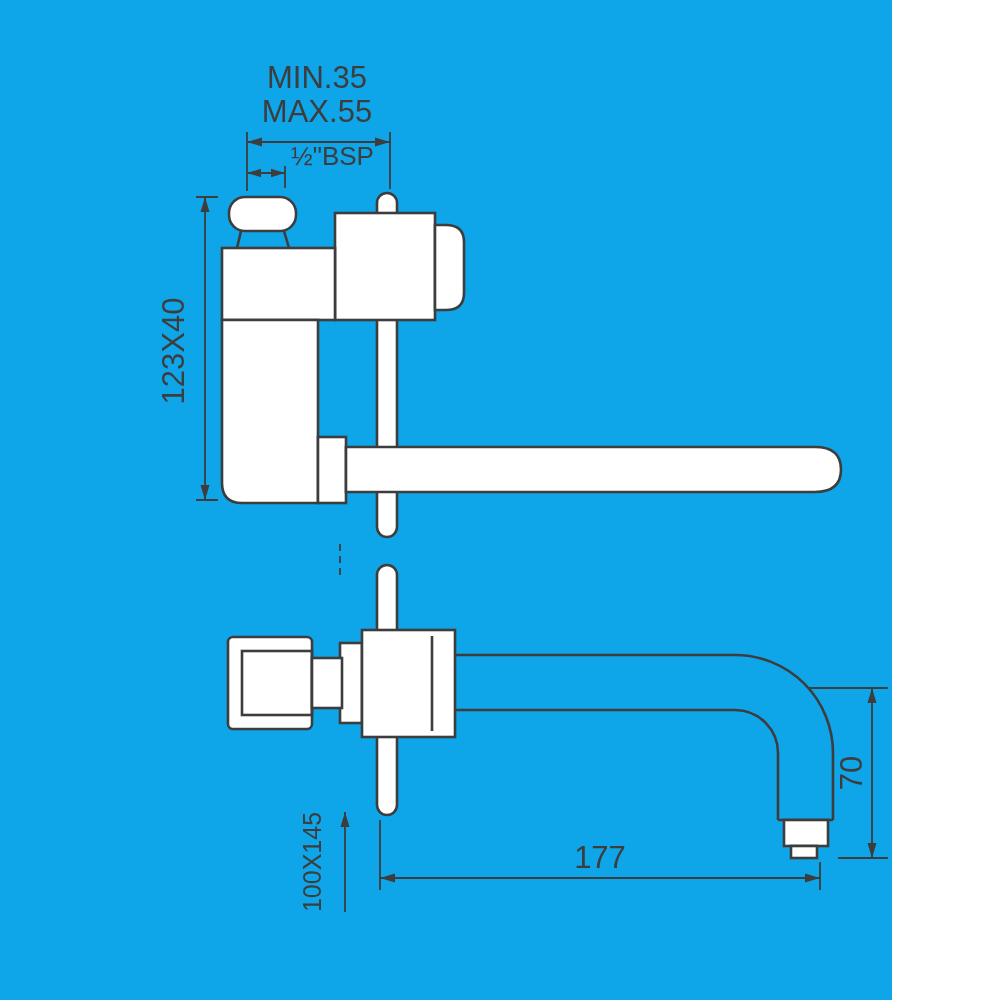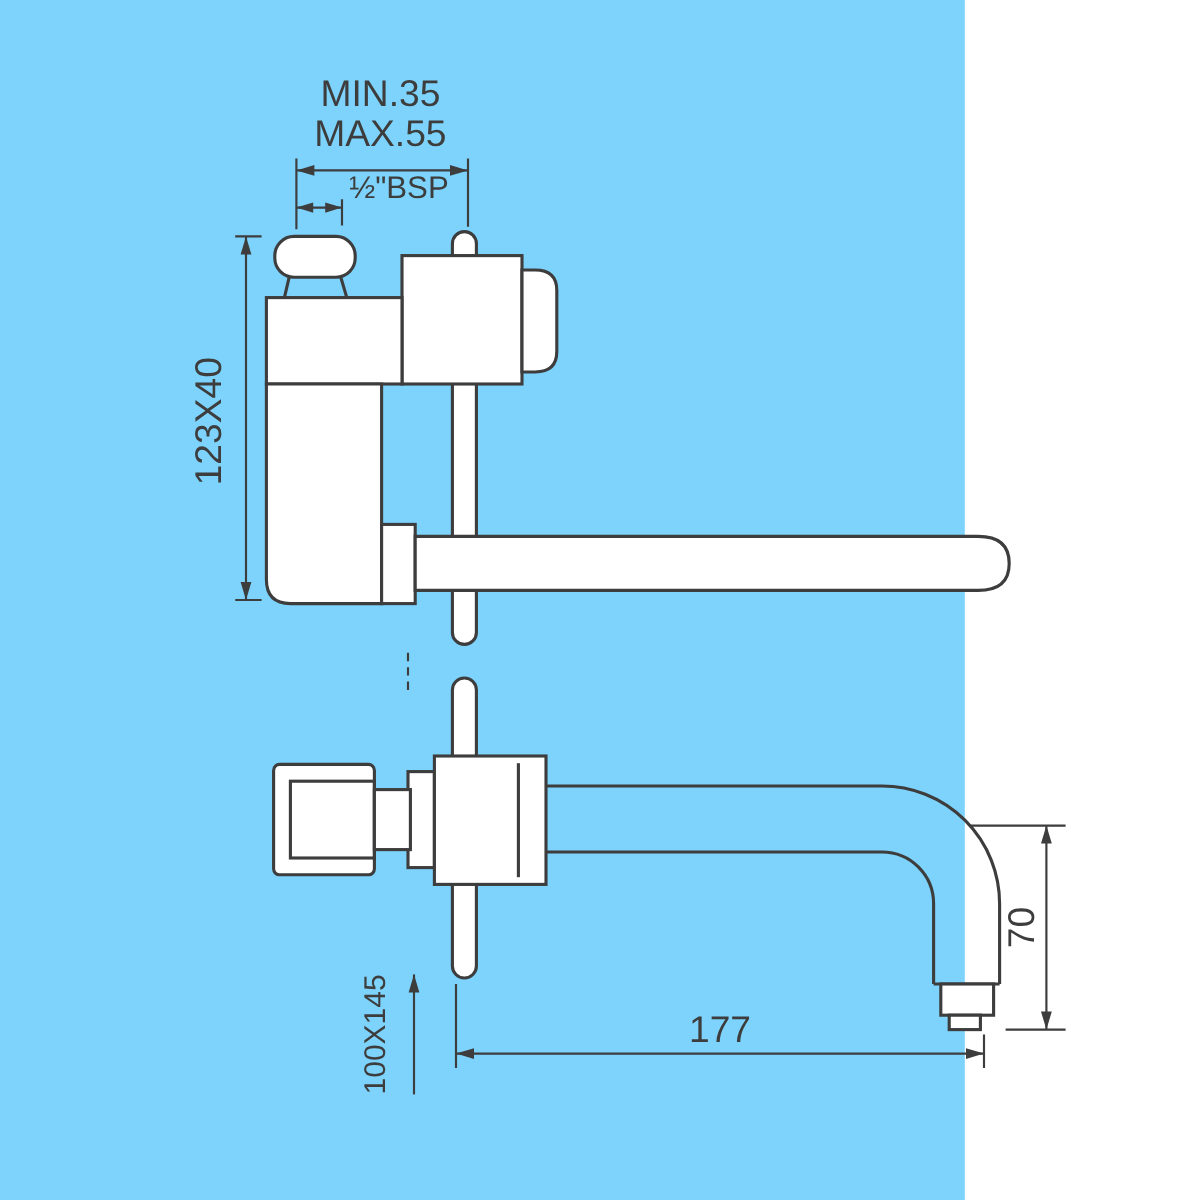"MIN.35" .canvas { background: #7dd3fc -> #0ea5e9; width: 804px -> 892px }
